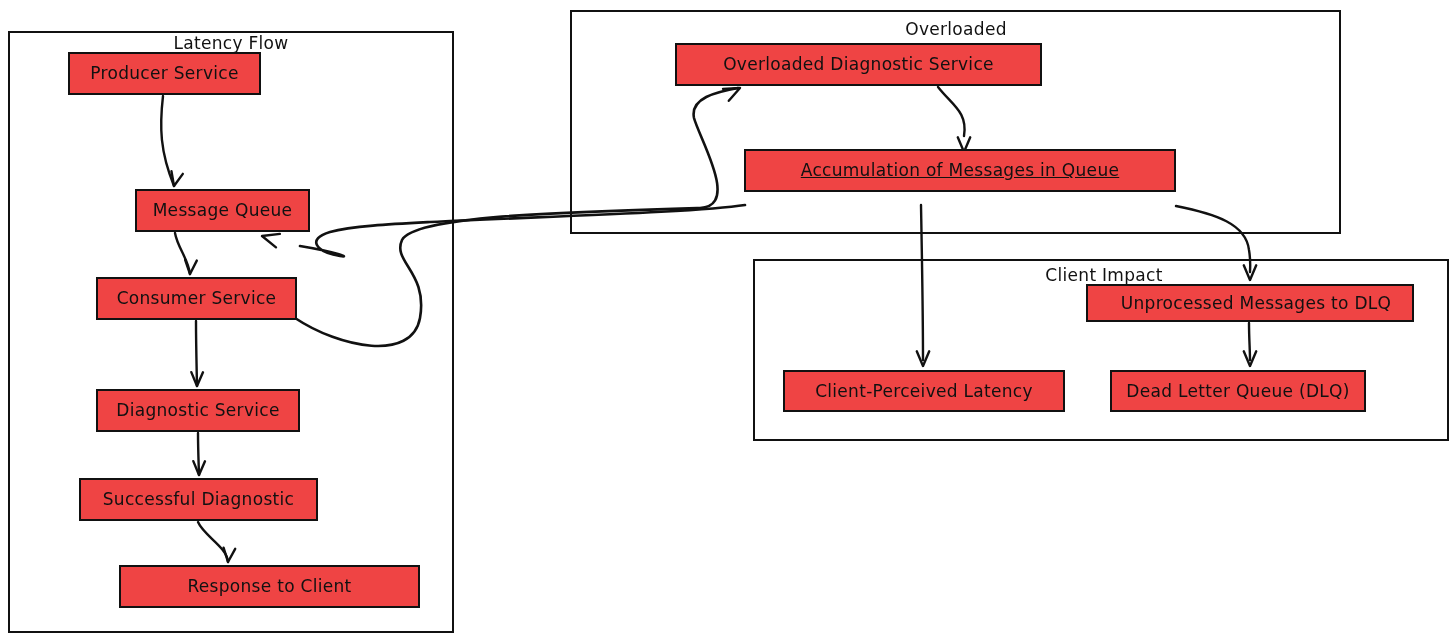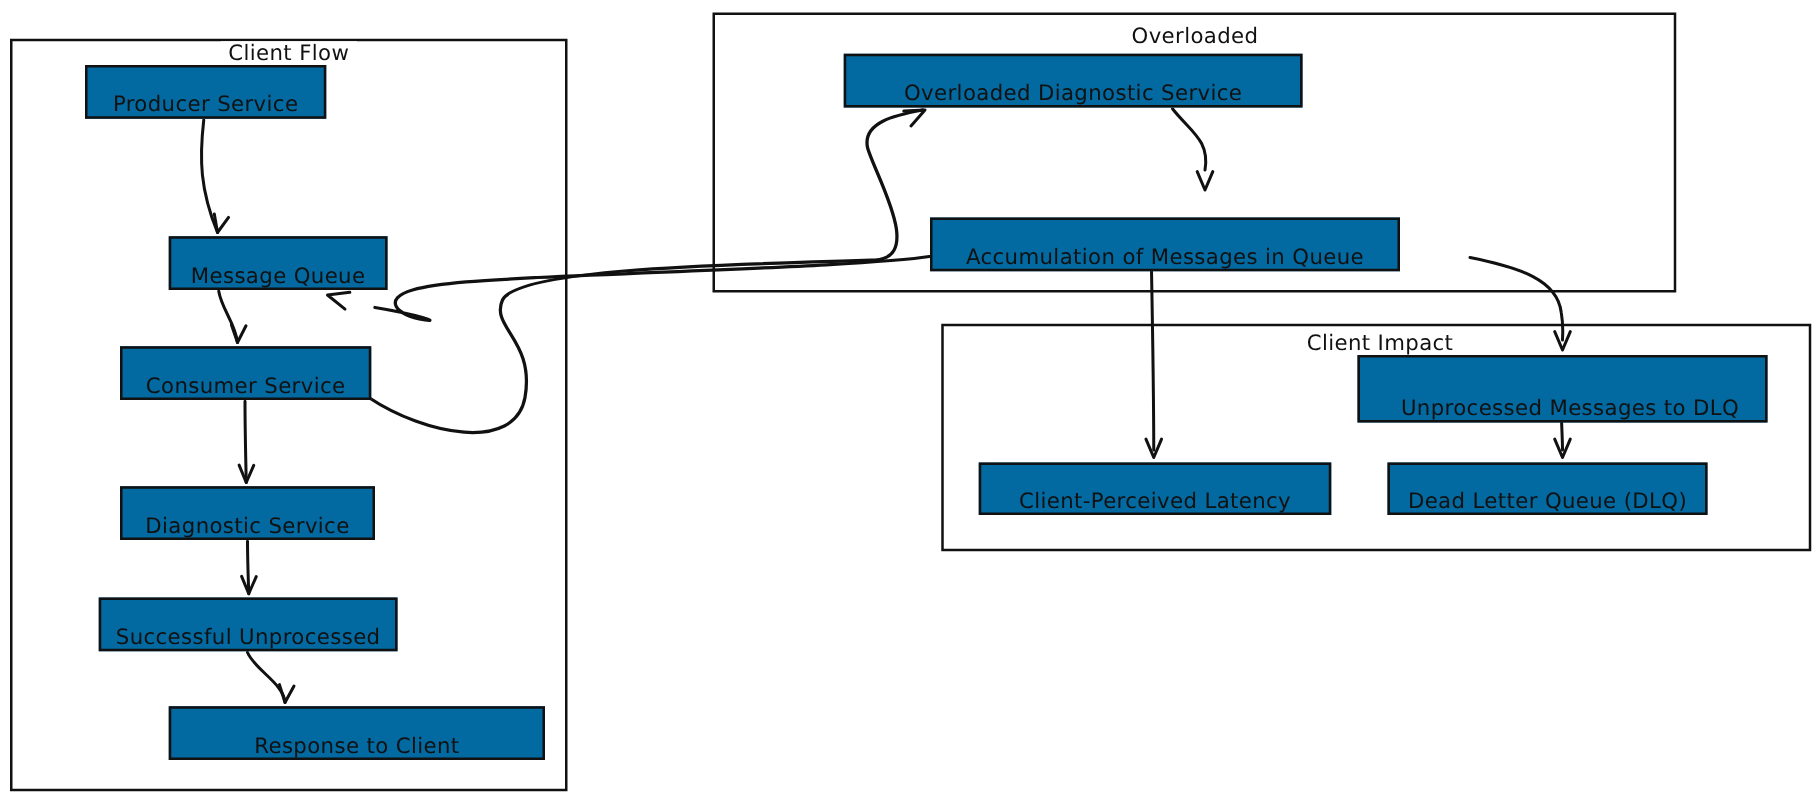"Client Flow" div.group-label { text: Client -> Latency }
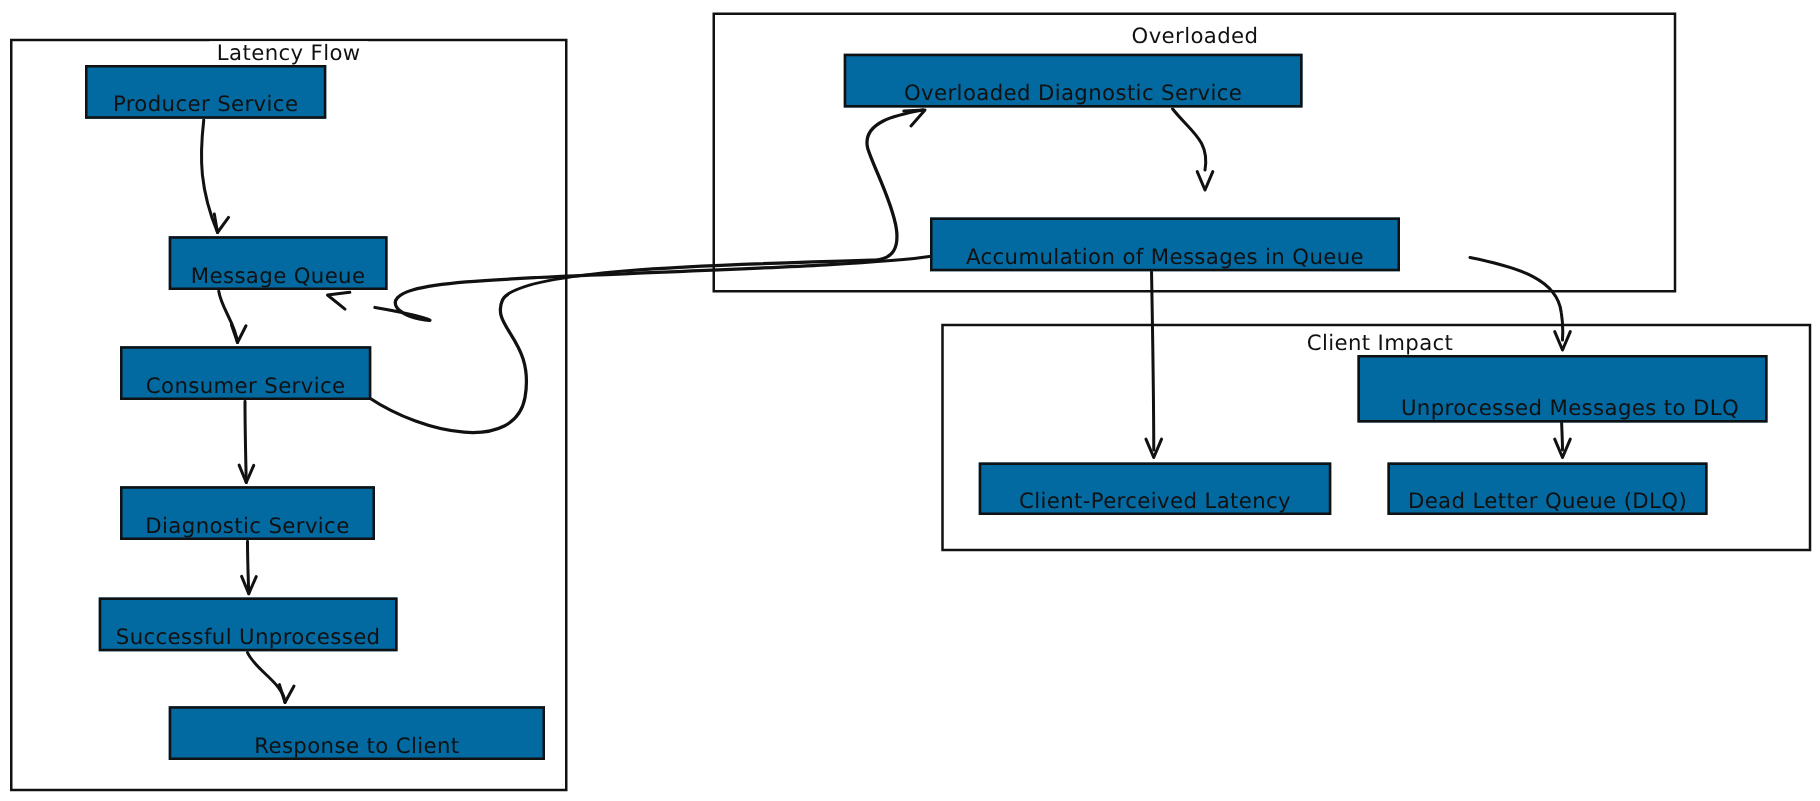"Producer Service" .node { align-items: flex-end -> center; background: #0369a1 -> #ef4444 }
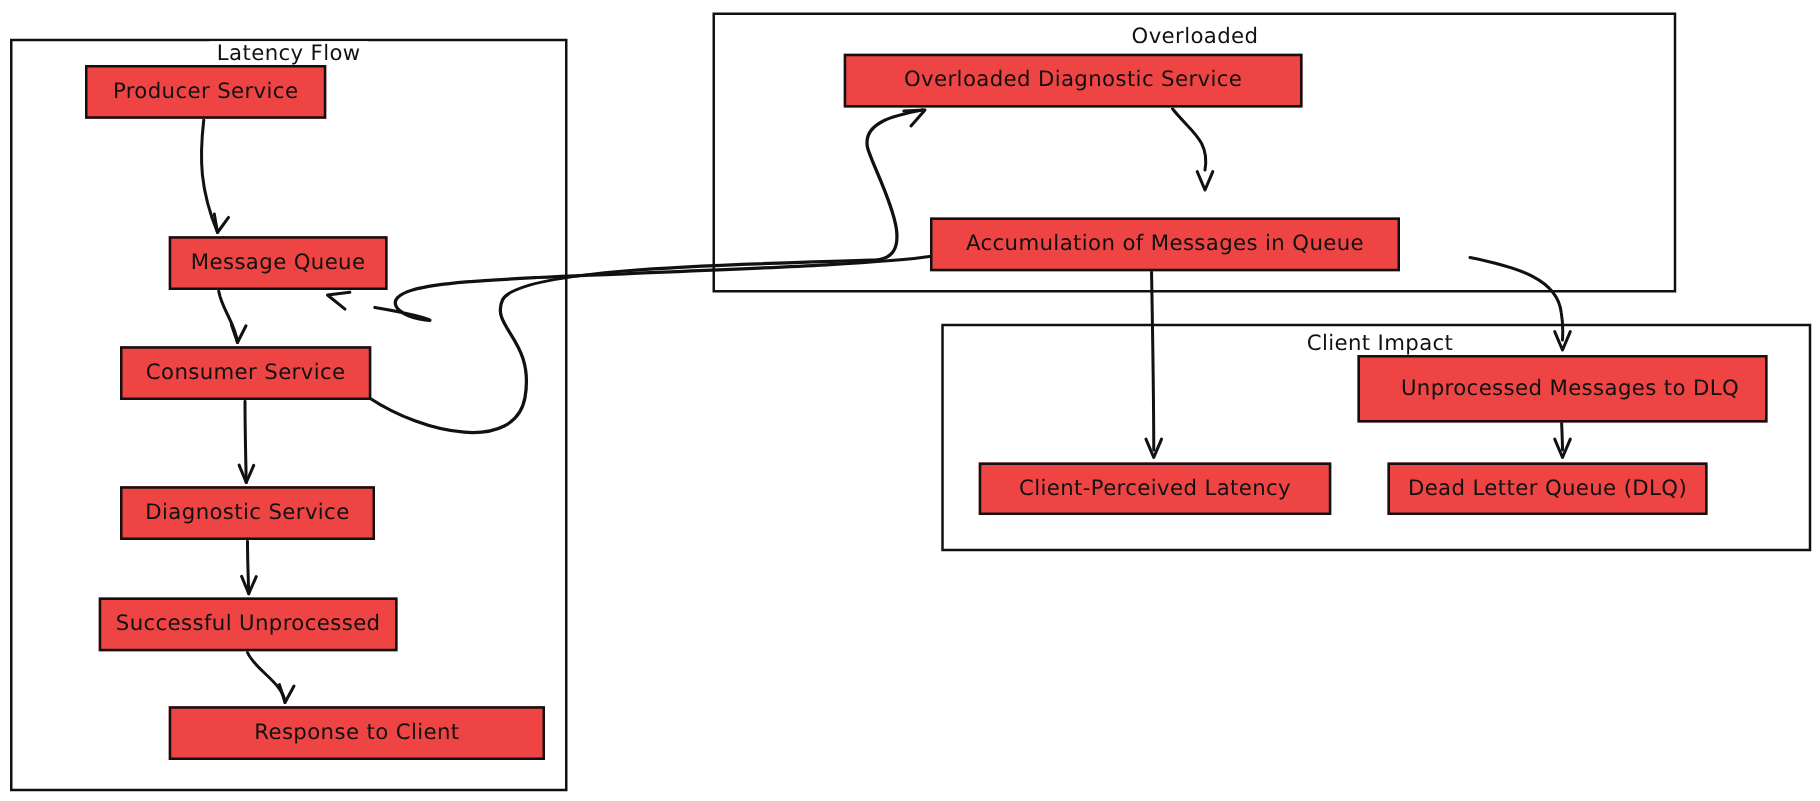"Accumulation of Messages in Queue" div.node { text-decoration: none -> underline; top: 174px -> 149px; width: 376px -> 432px }
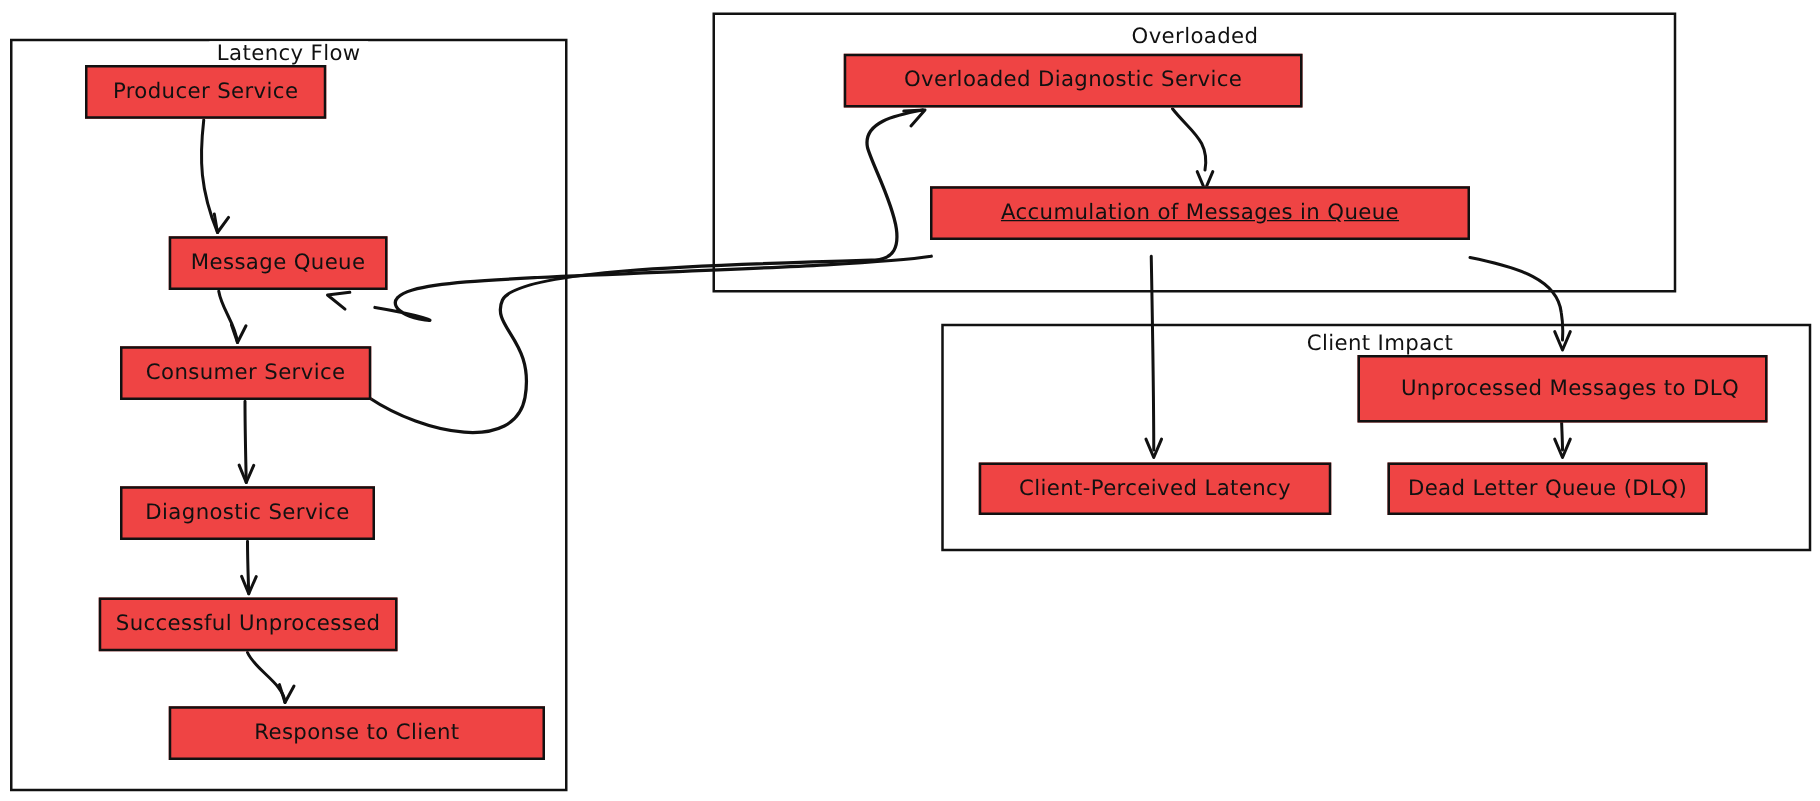"Unprocessed Messages to DLQ" div.node { height: 54px -> 38px }
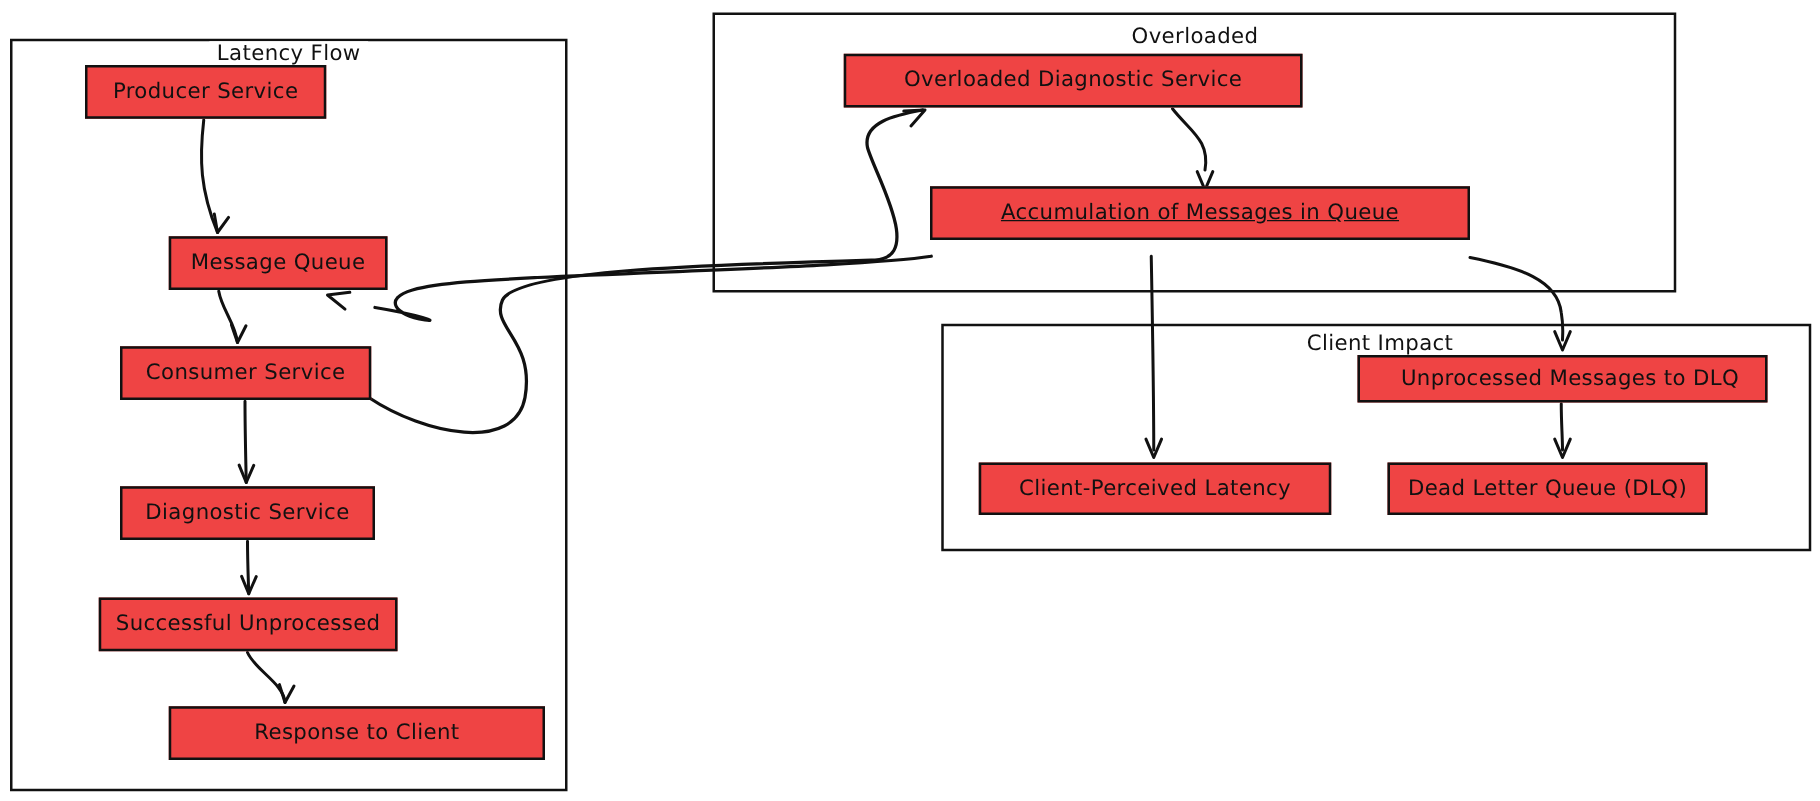"Successful Unprocessed" span.node-label { text: Unprocessed -> Diagnostic }
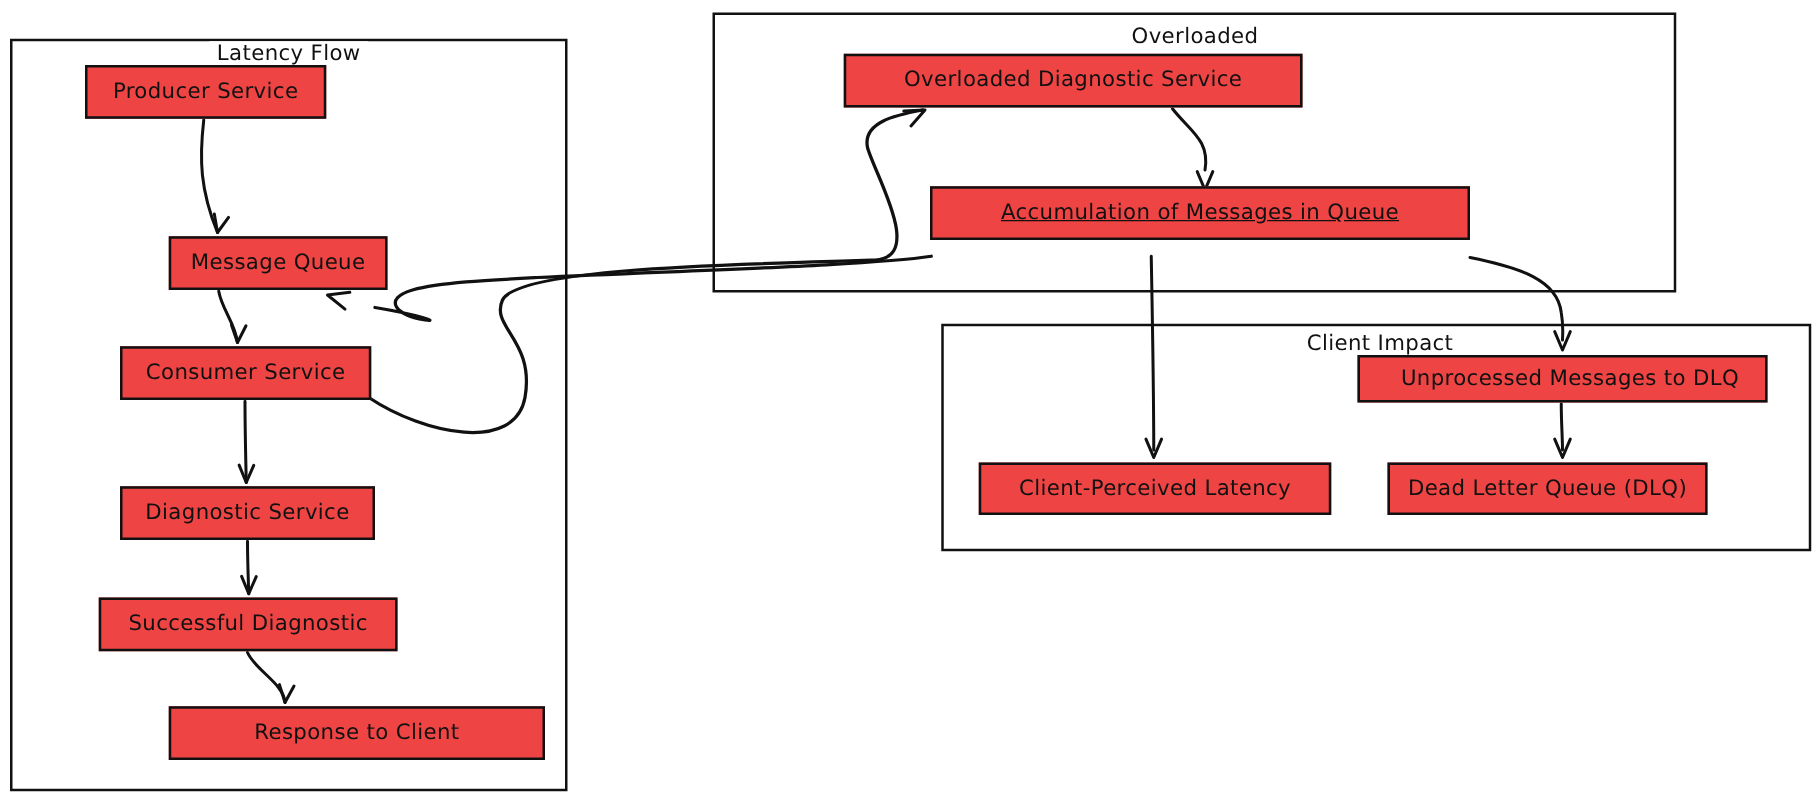"Response to Client" div.node { margin-left: 16px -> none }
